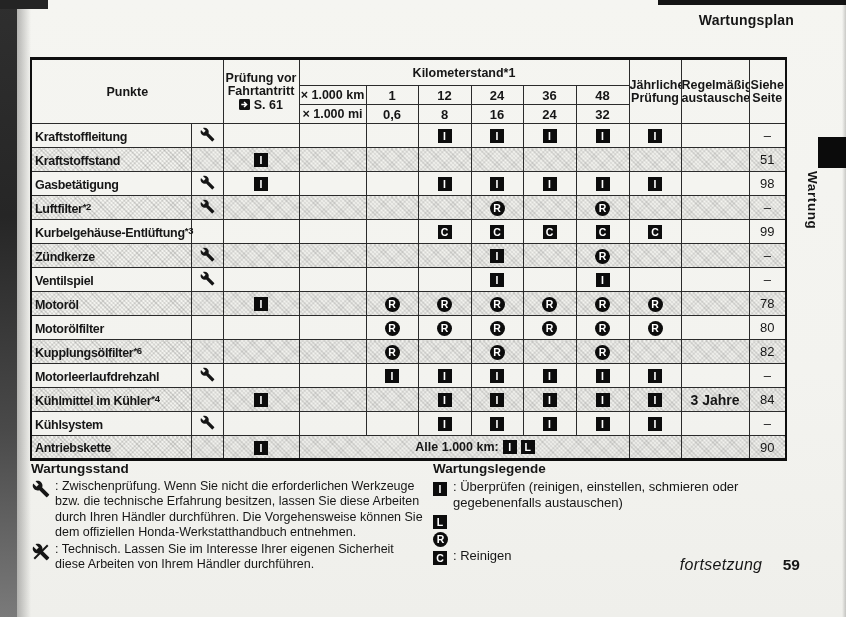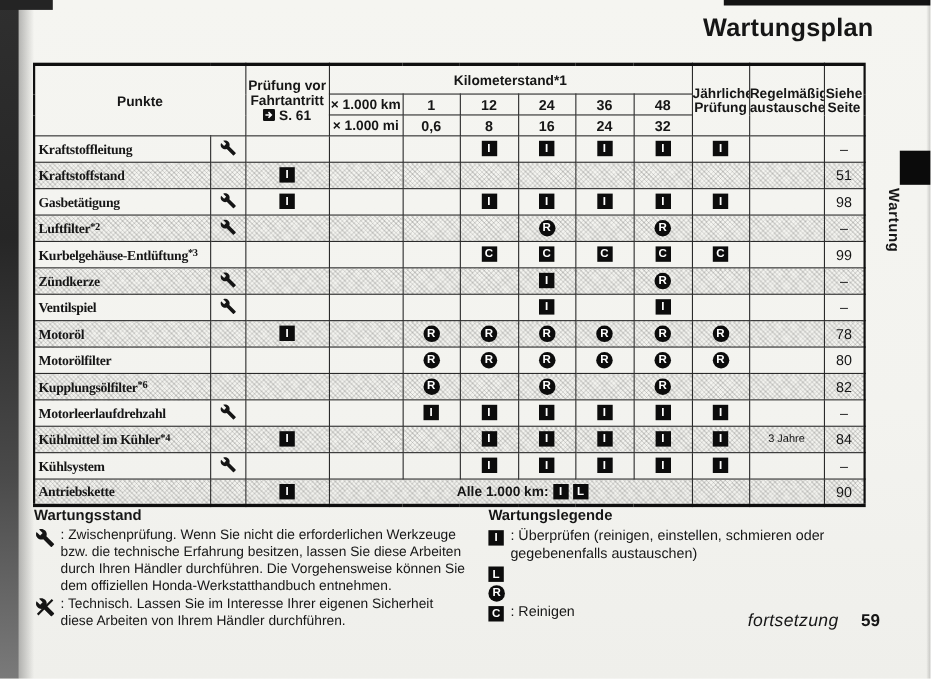"Wartungsplan" .title { font-size: 23px -> 14px }
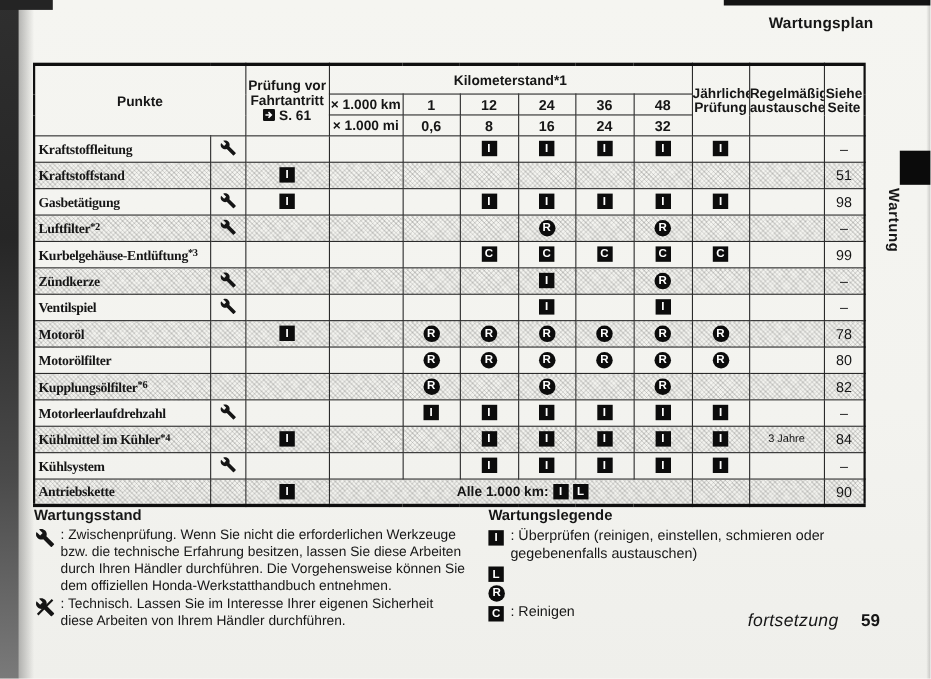"Kraftstoffleitung" .lbl { font-family: Liberation Serif, serif -> none }
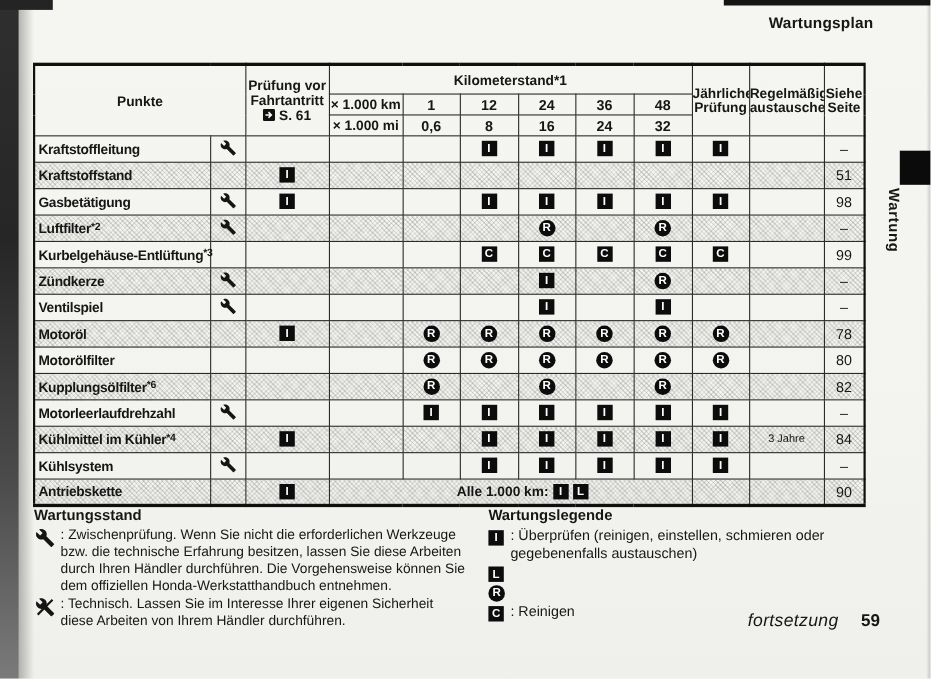"3 Jahre" td.rep { font-size: 10px -> 14px; font-weight: normal -> bold }
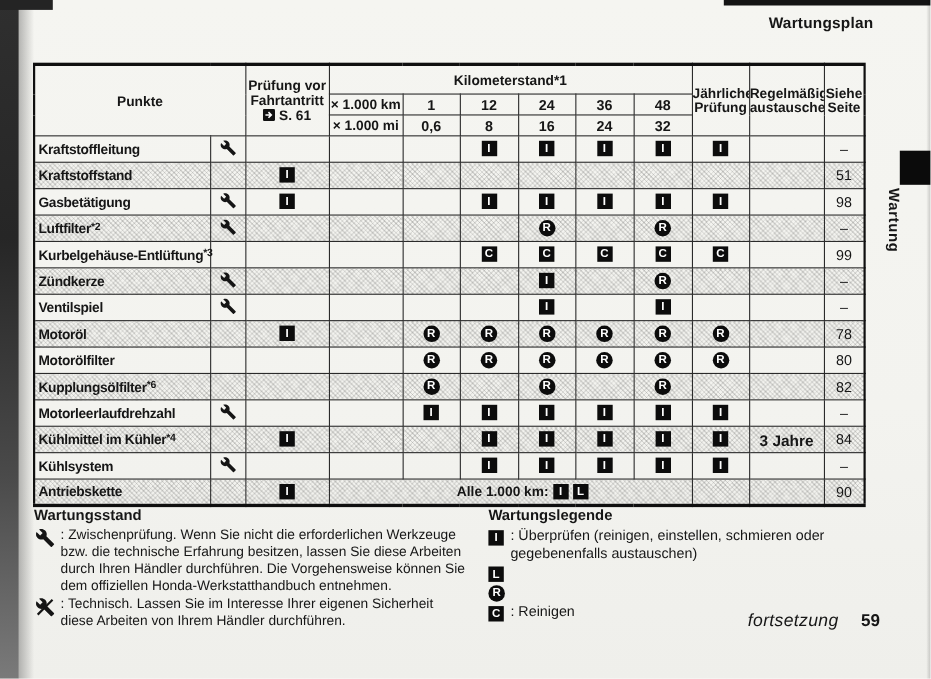"Wartungslegende" .legend-right { left: 444px -> 433px }
